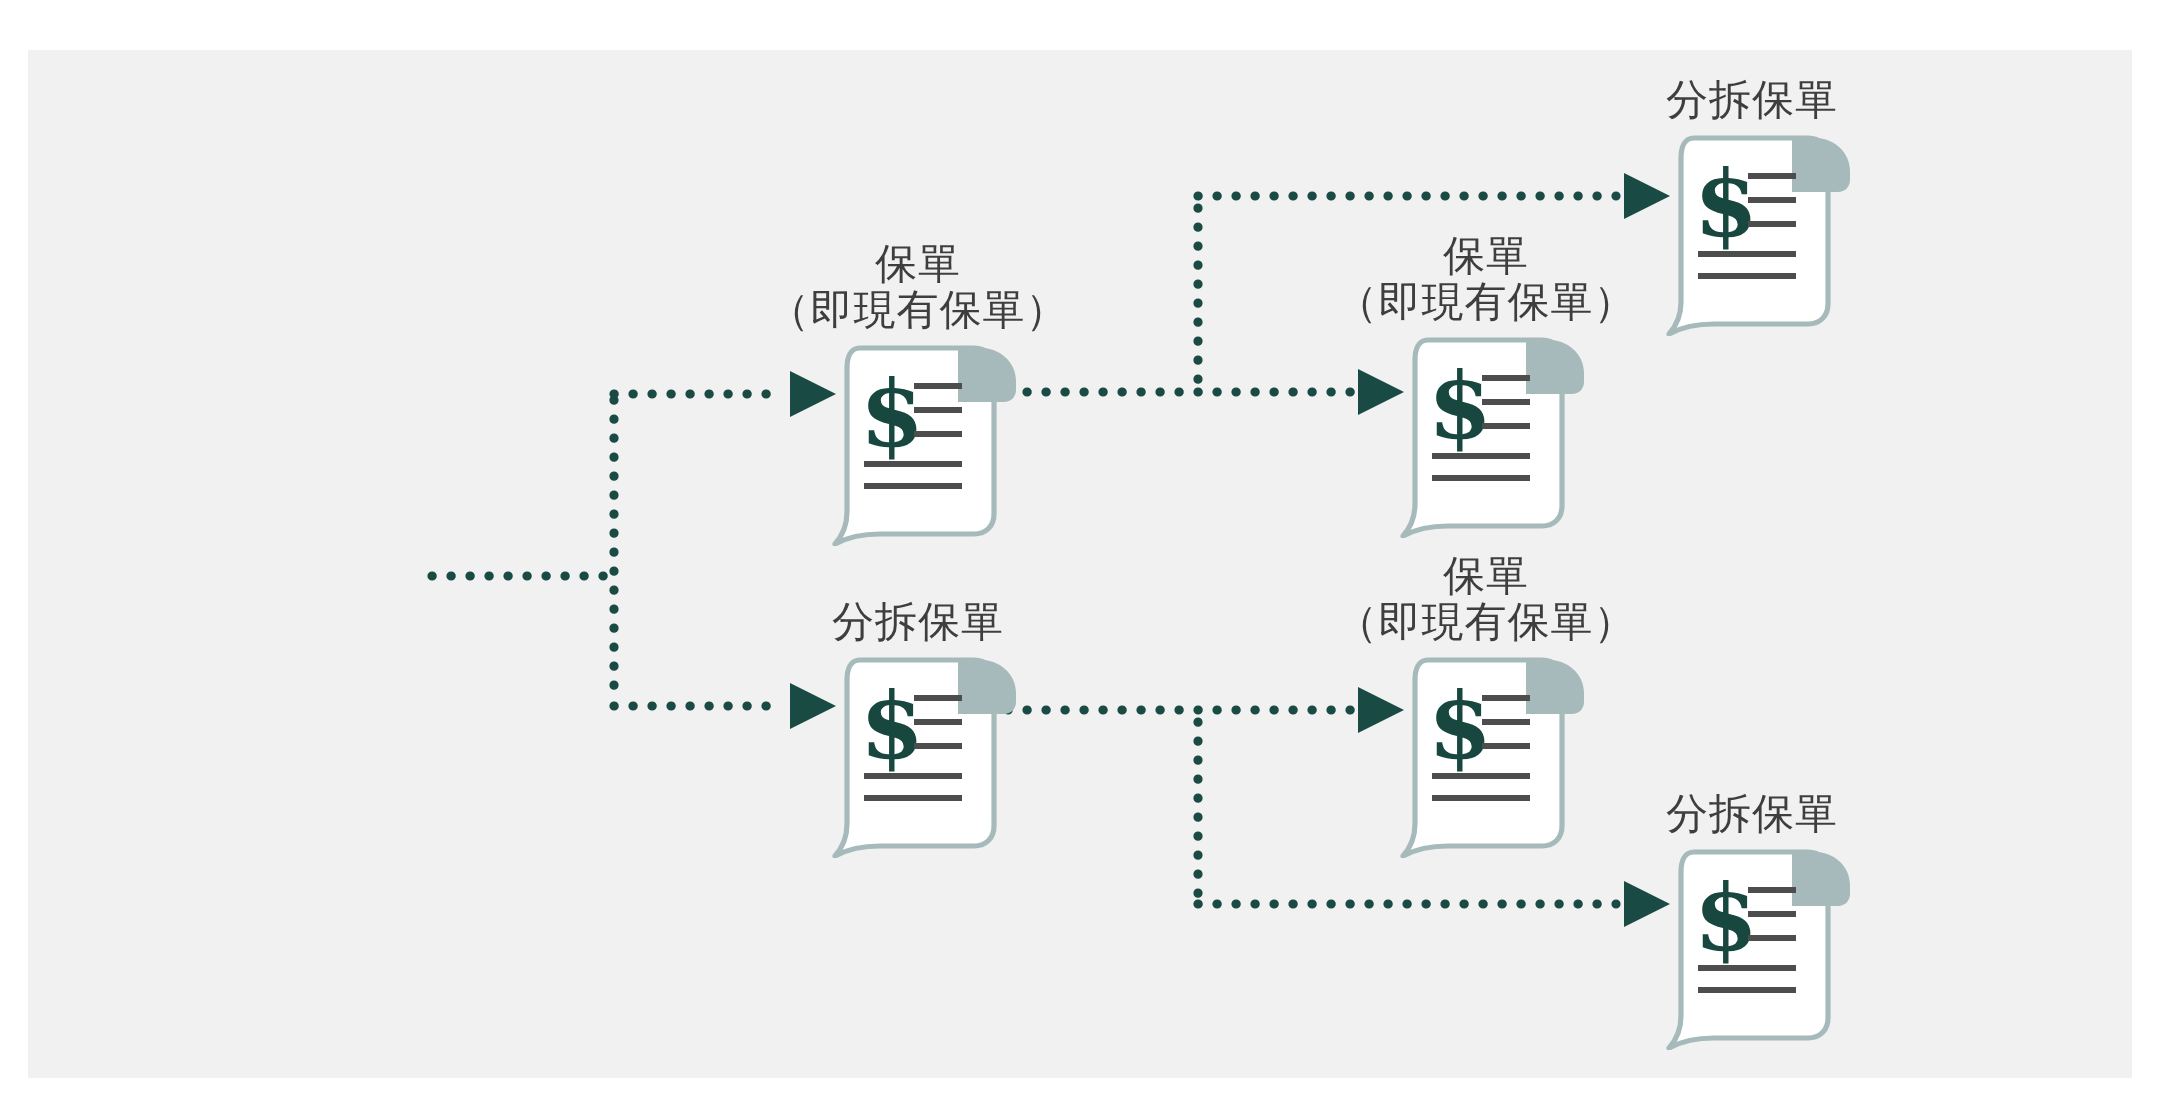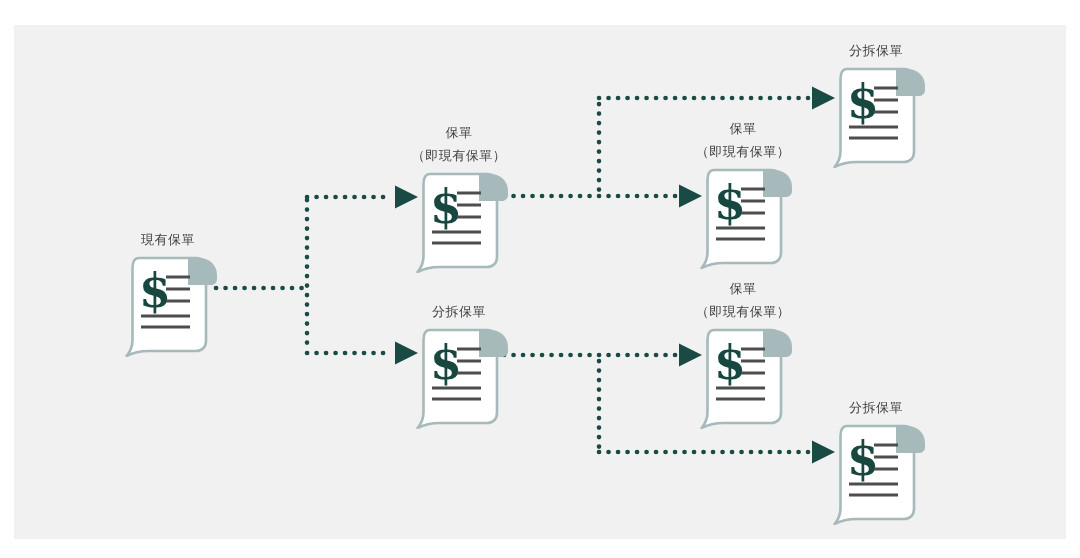"分拆保單" .node .label { font-size: 13px -> 21px }
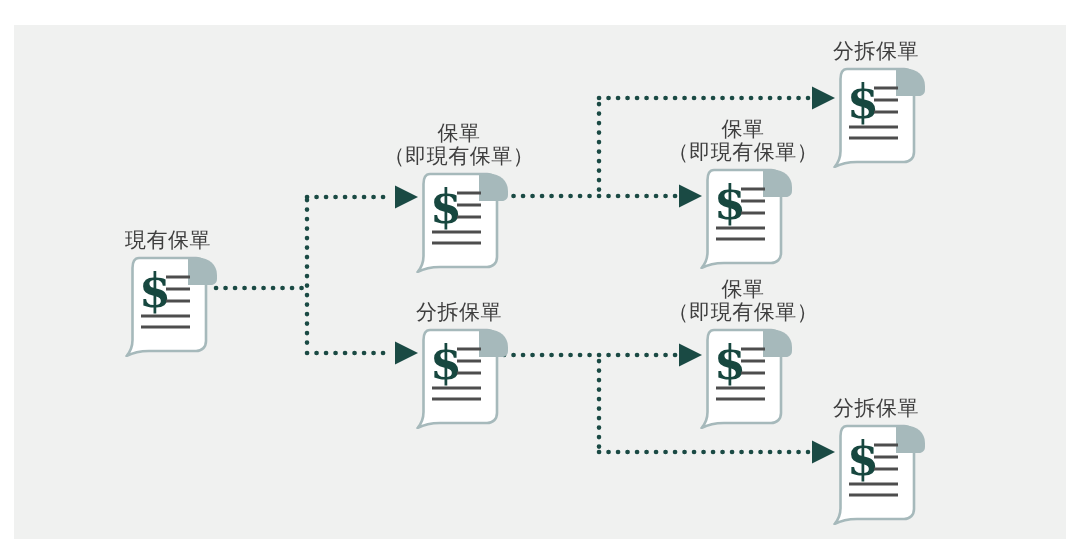"現有保單" div.node { html: <div> <div> <div>現有保單</div> <div></div> </div> <svg> <use></use> </svg> </div> -> none }
